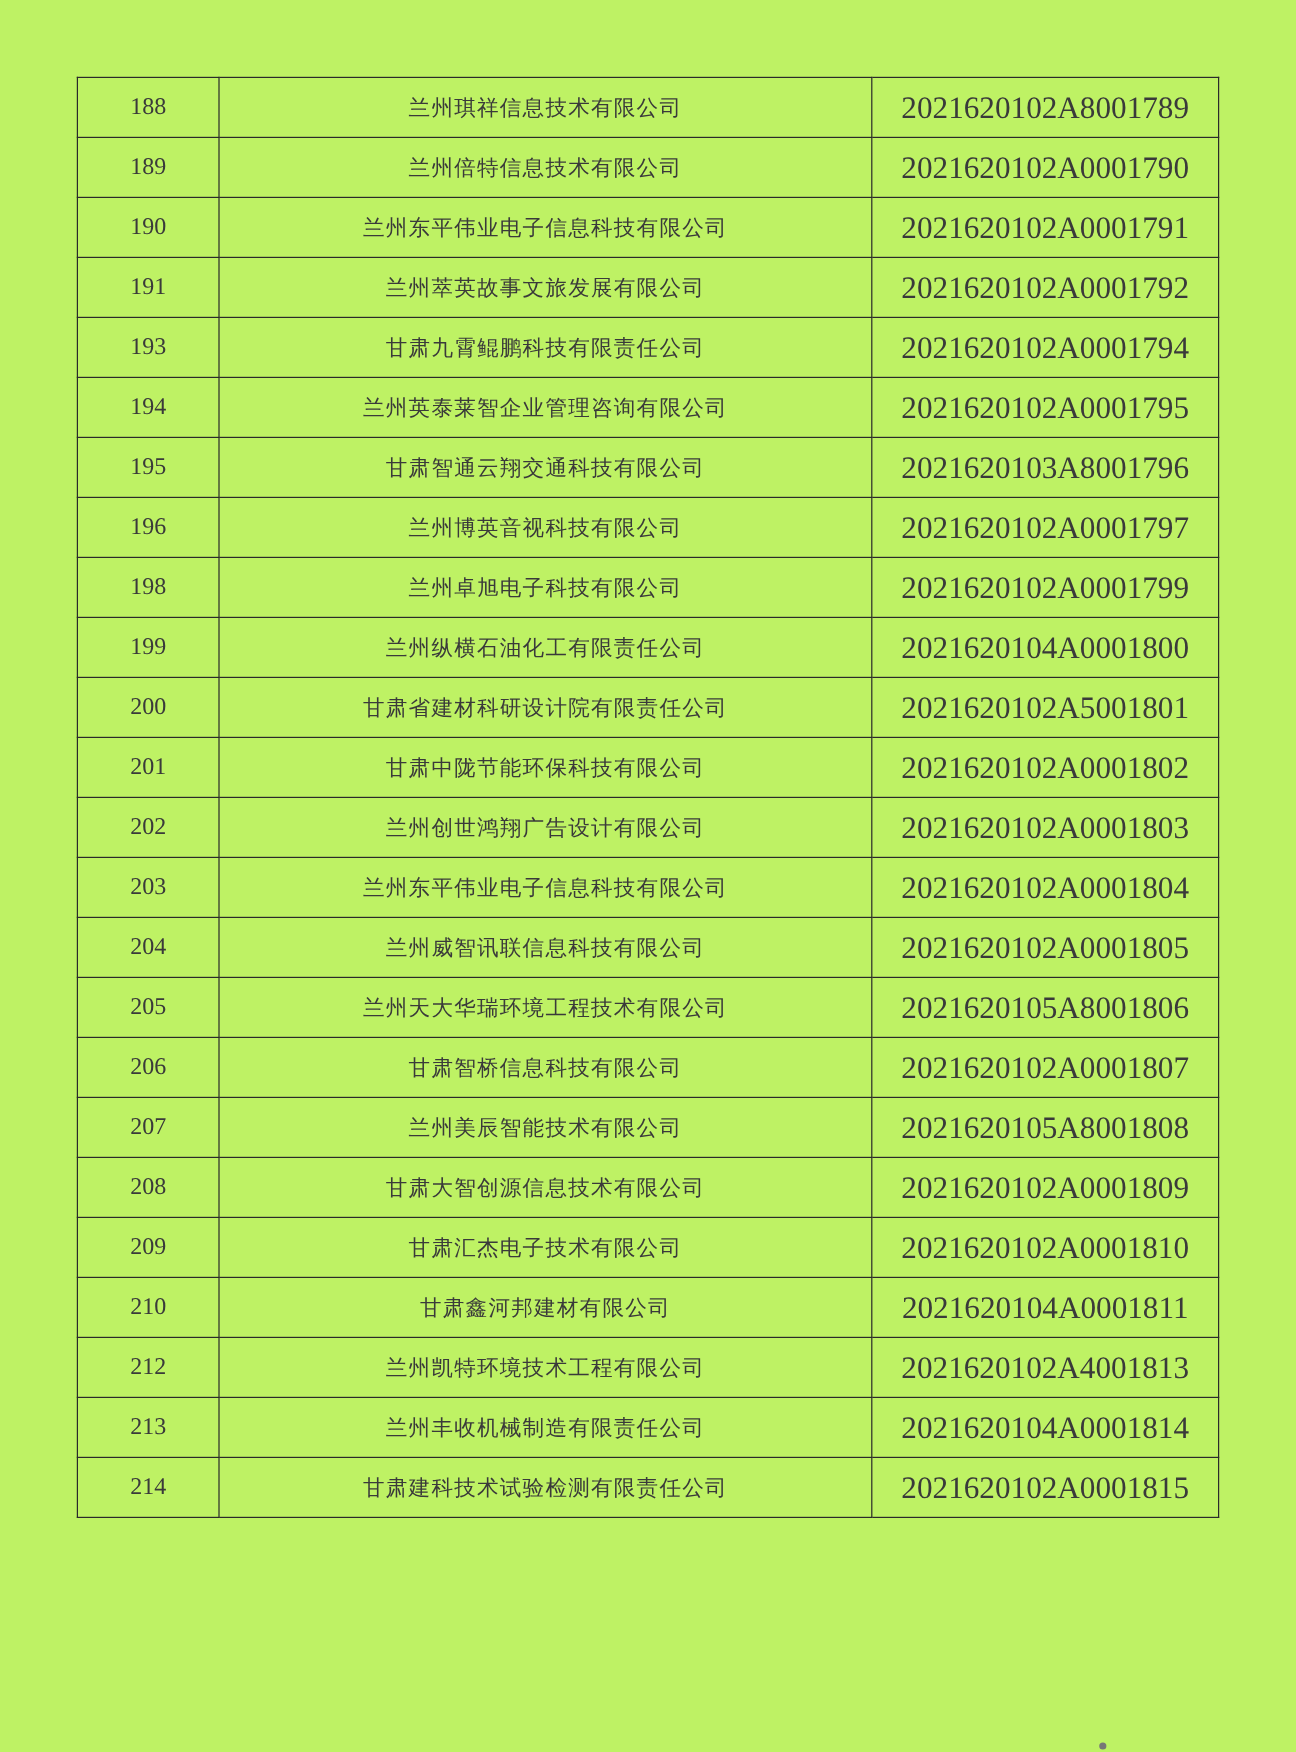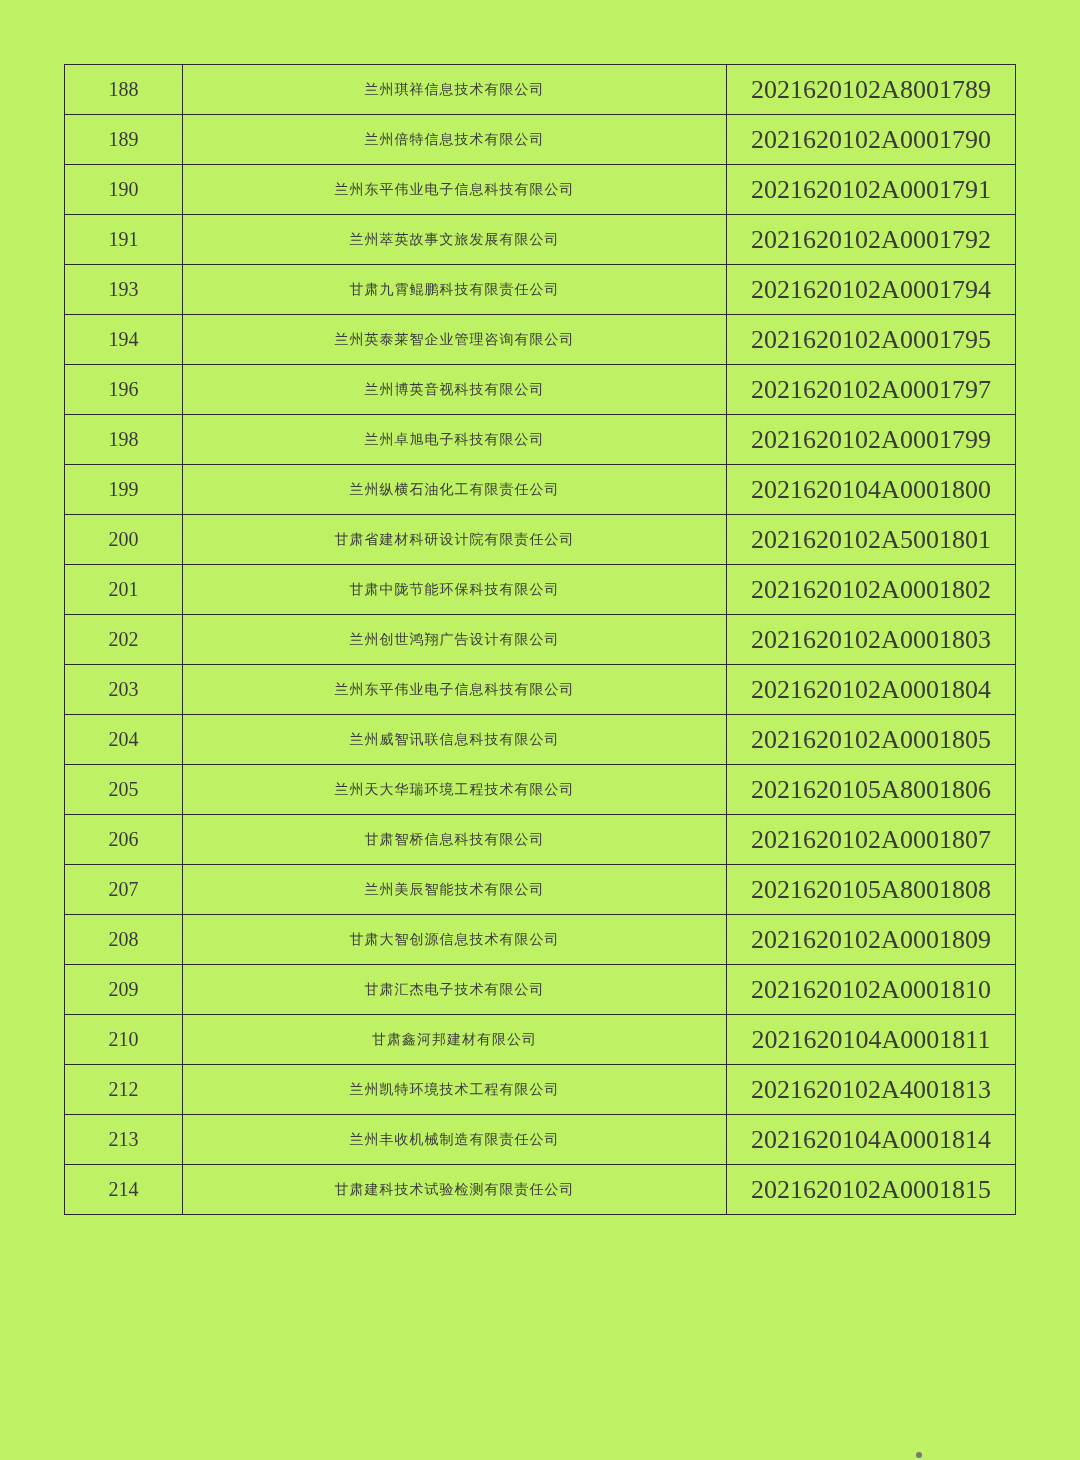"兰州琪祥信息技术有限公司" table.reg-table td.col-name { font-size: 14px -> 18px }
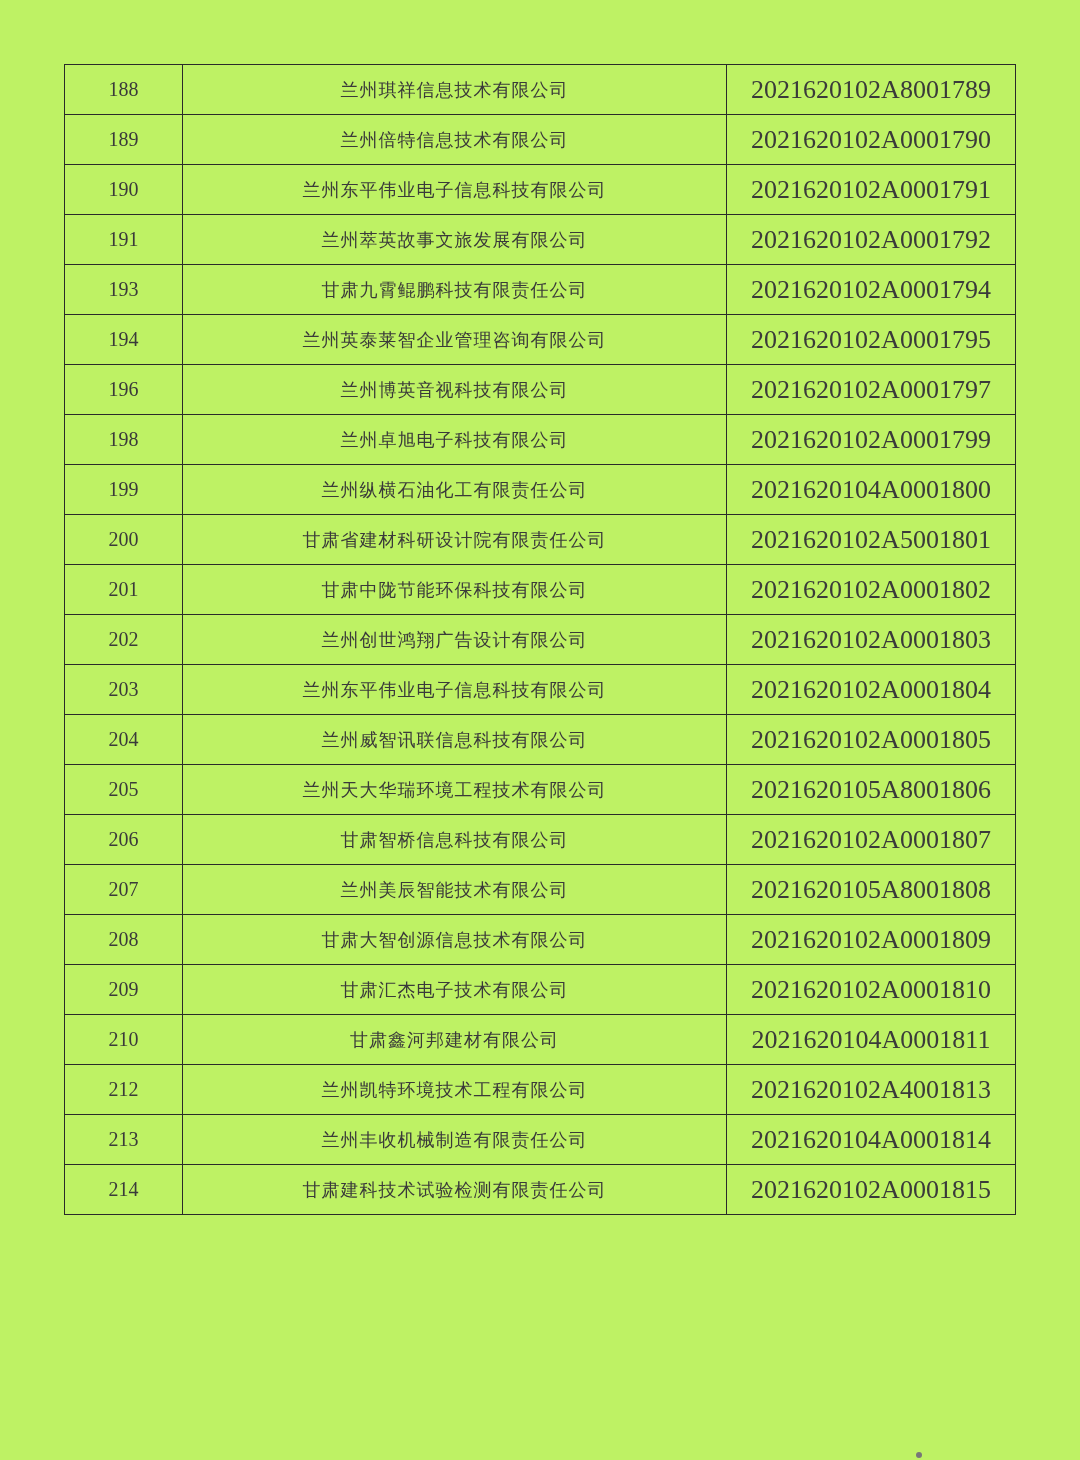"195" tr { html: none -> <tr> <td>195</td> <td>甘肃智通云翔交通科技有限公司</td> <td>2021620103A8001796</td> </tr> }
